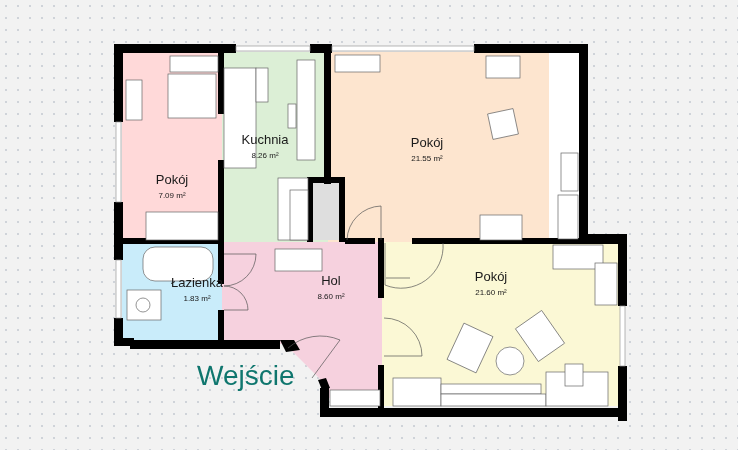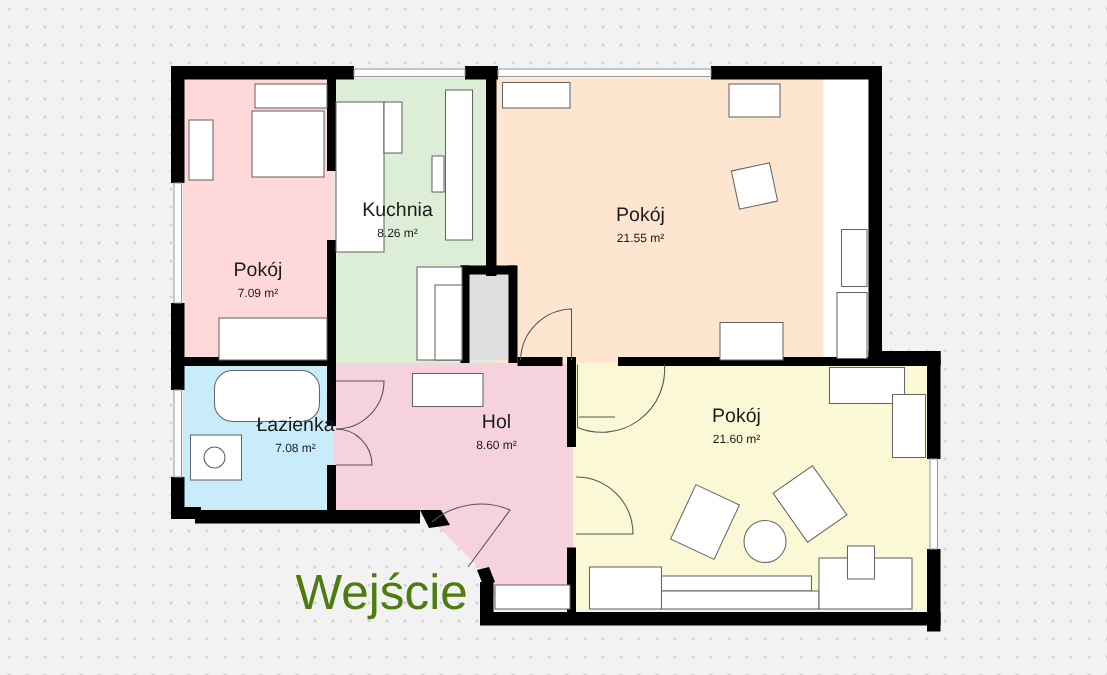"7.08 m²" div.area { text: 7.08 -> 1.83 }
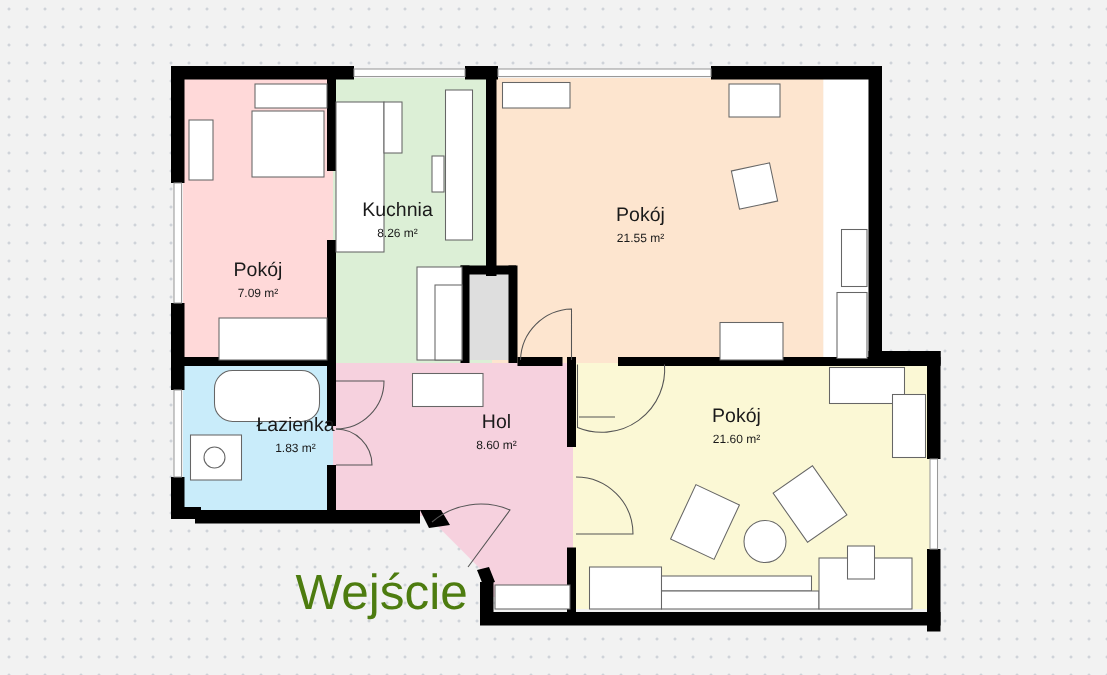"Wejście" .entry { color: #4d7c0f -> #0f766e; font-size: 33px -> 28px; top: 376px -> 360px }
